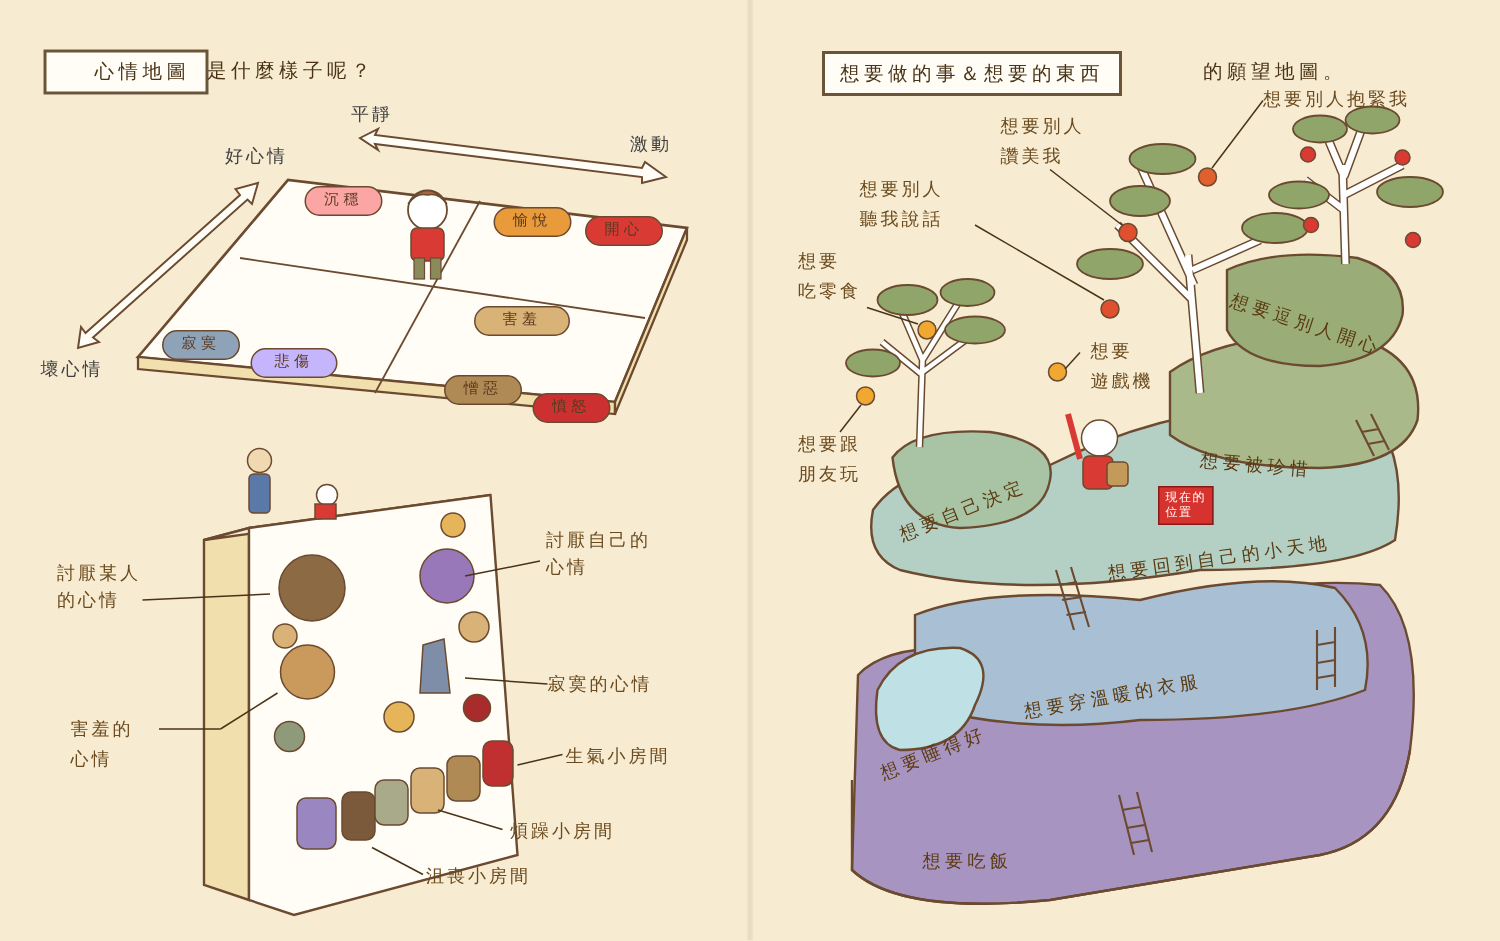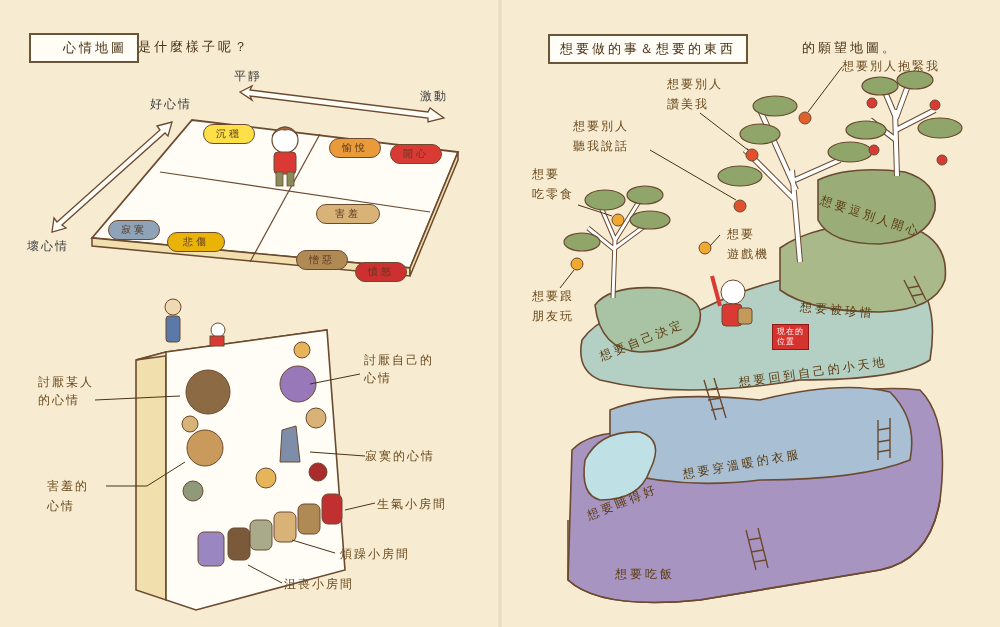"沉穩" div.pill { background: #fde047 -> #fca5a5 }
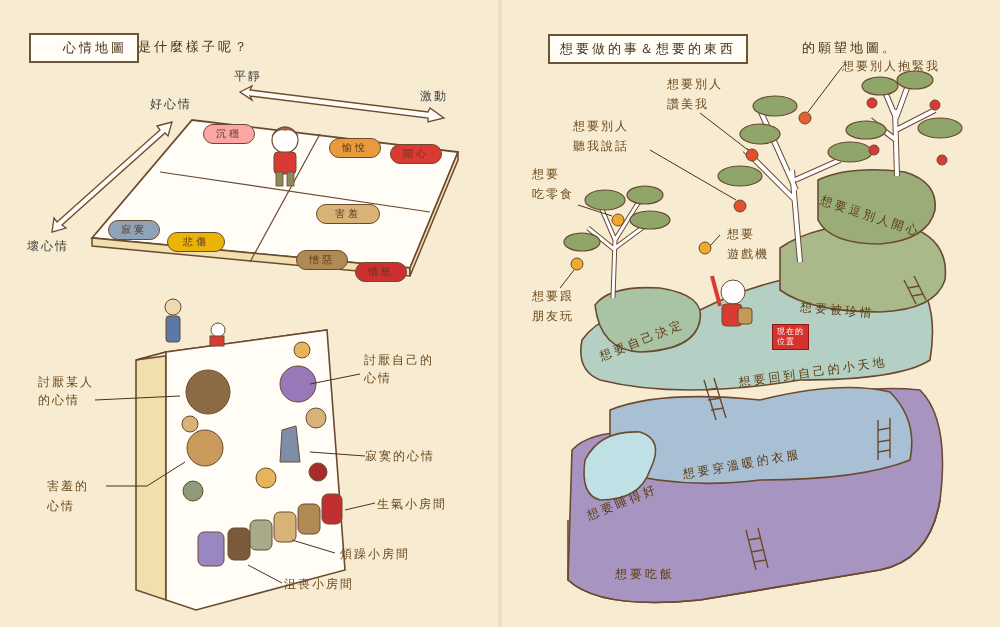"悲傷" div.pill { background: #eab308 -> #c4b5fd }
